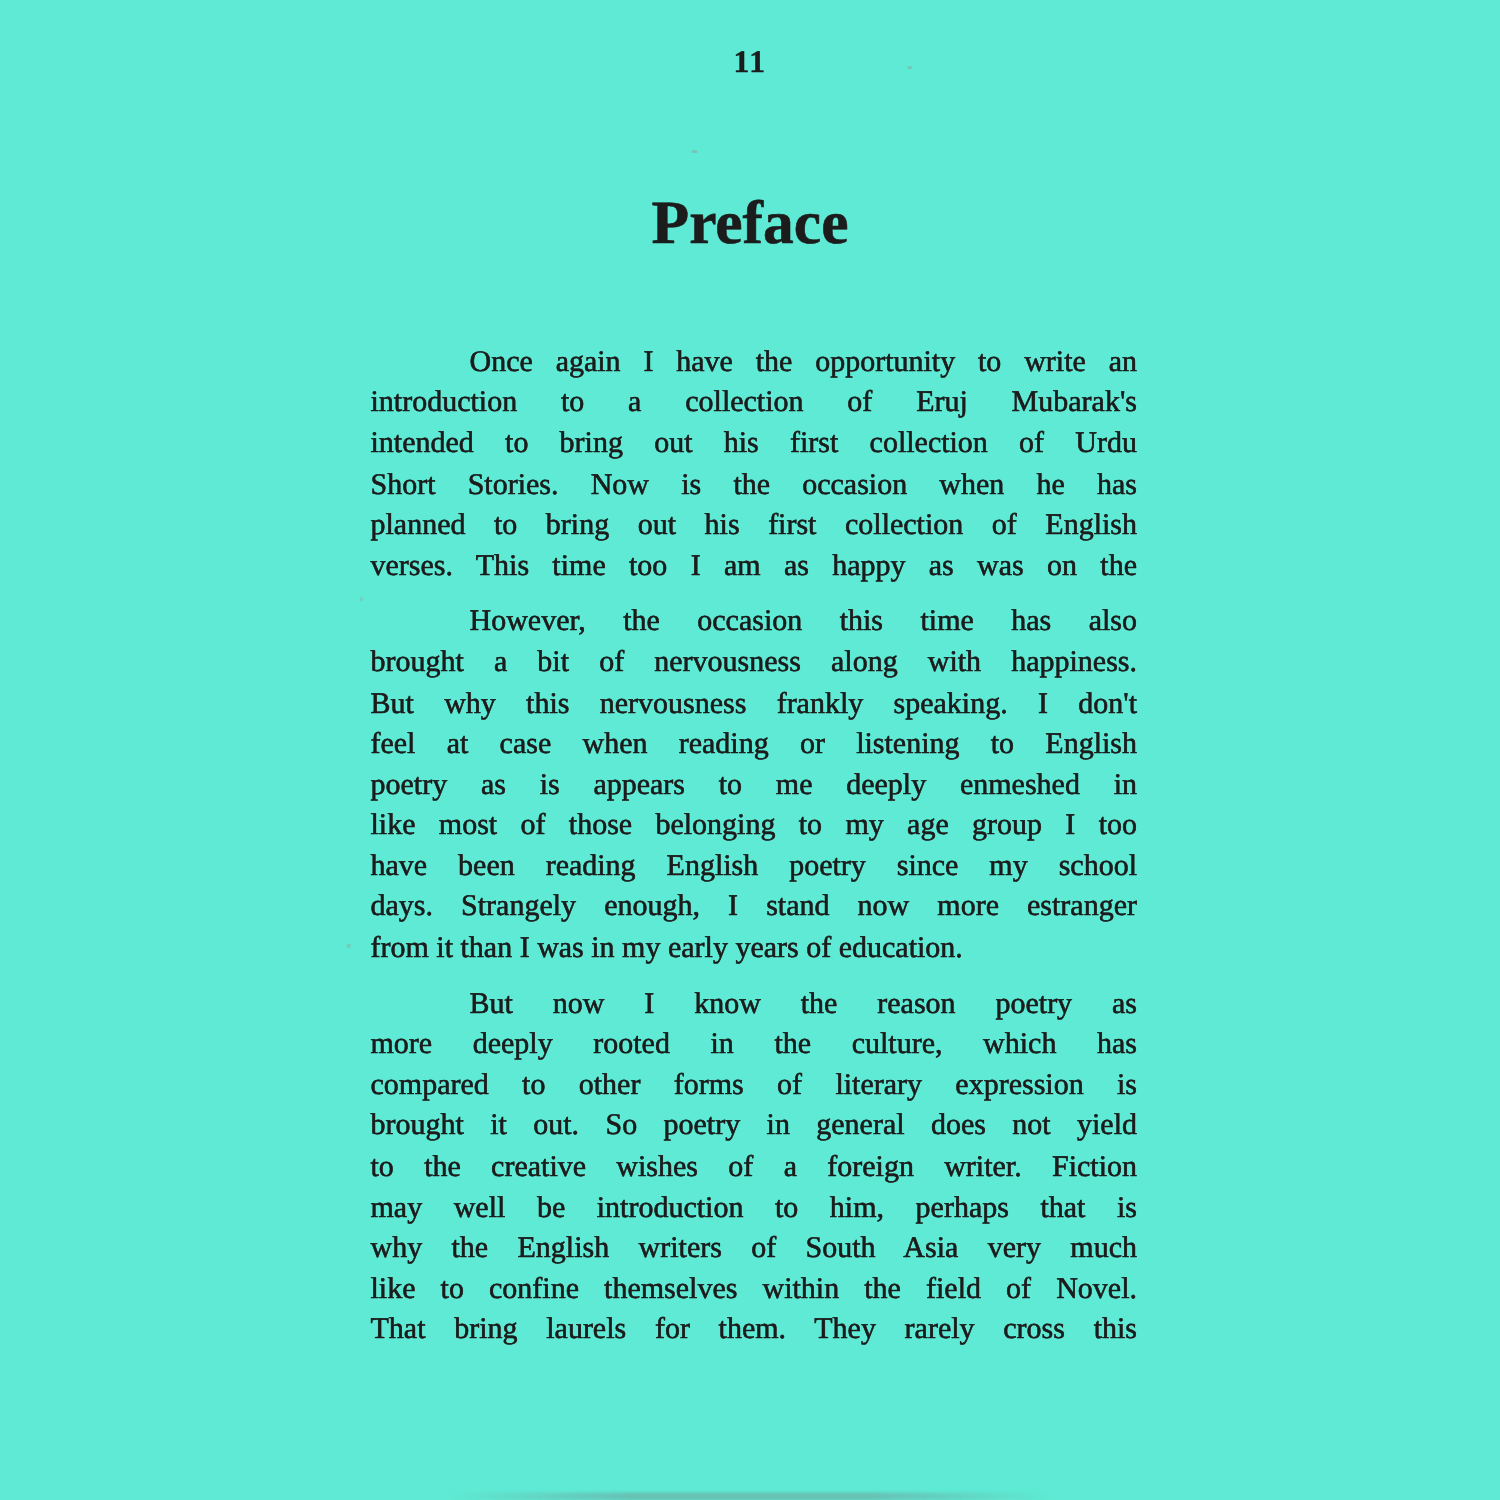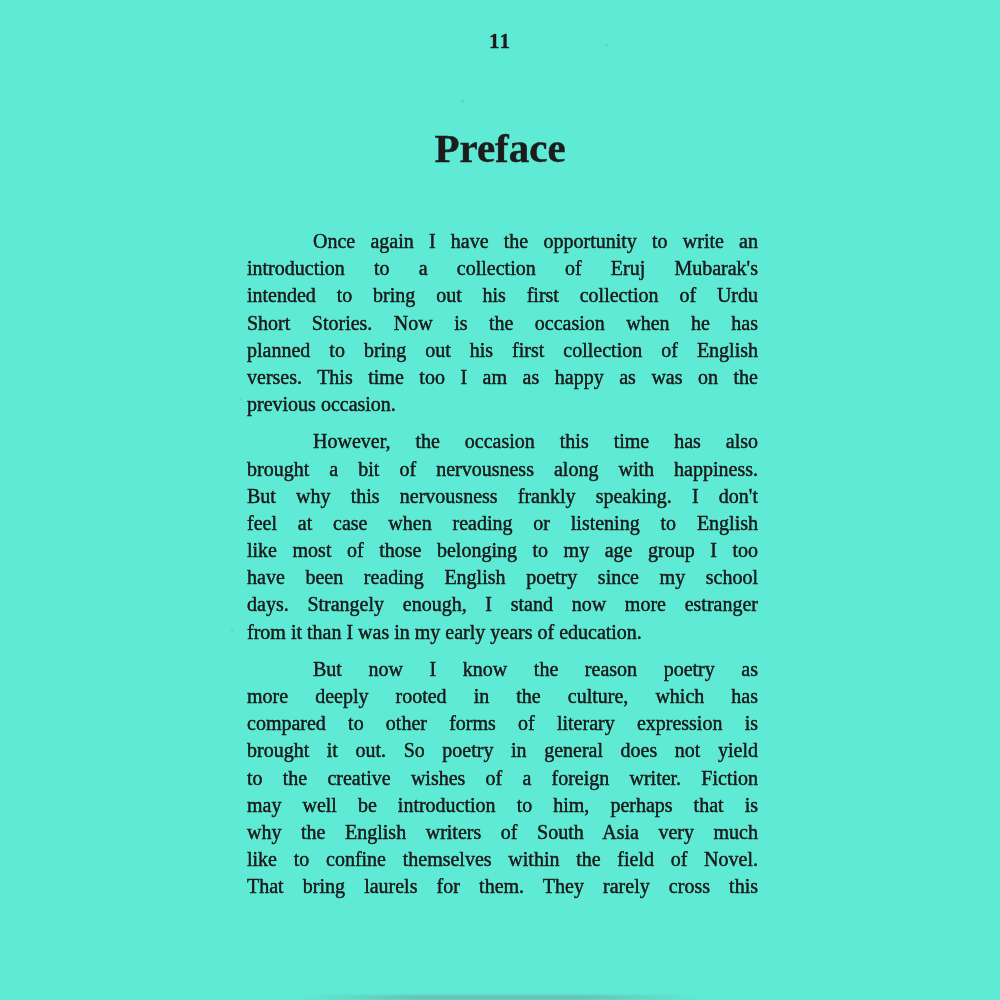"previous occasion." div.line { html: <div>previous occasion.</div> -> none }
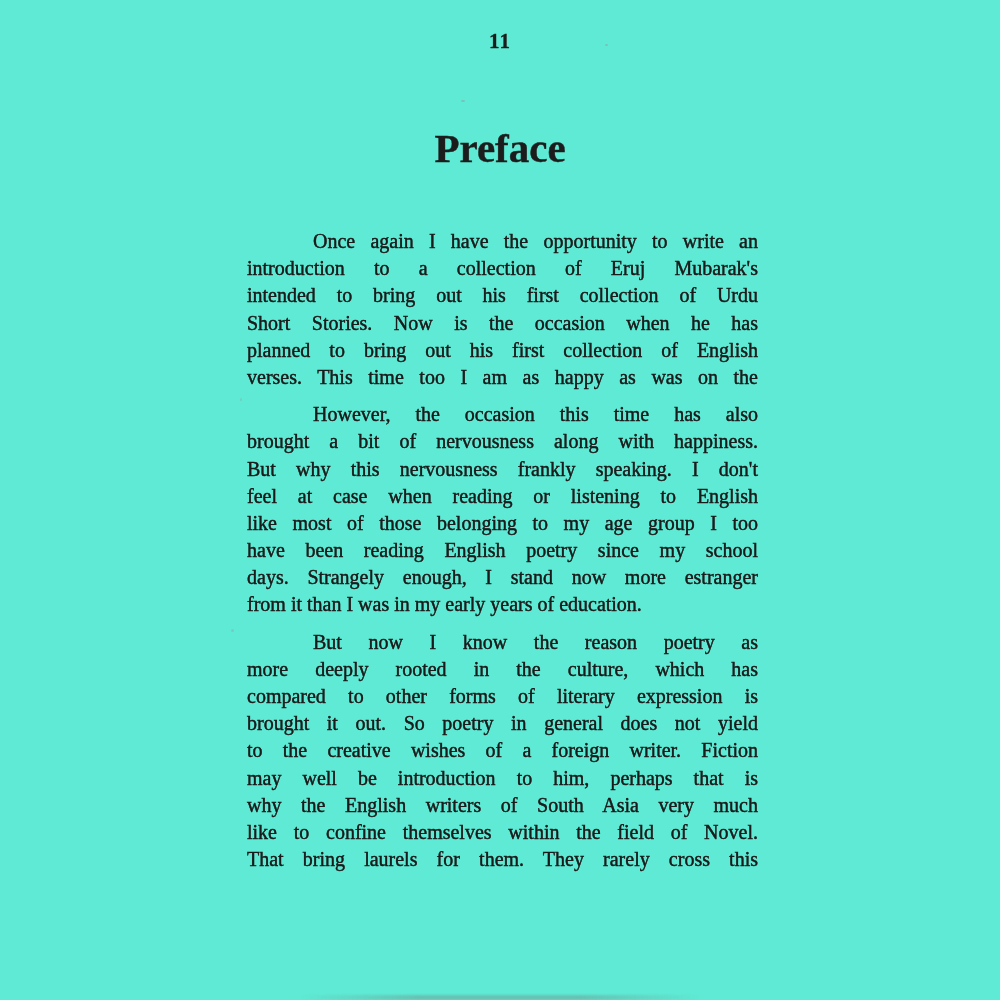"poetry as is appears to" div.line { html: none -> <div>poetry as is appears to me deeply enmeshed in</div> }
